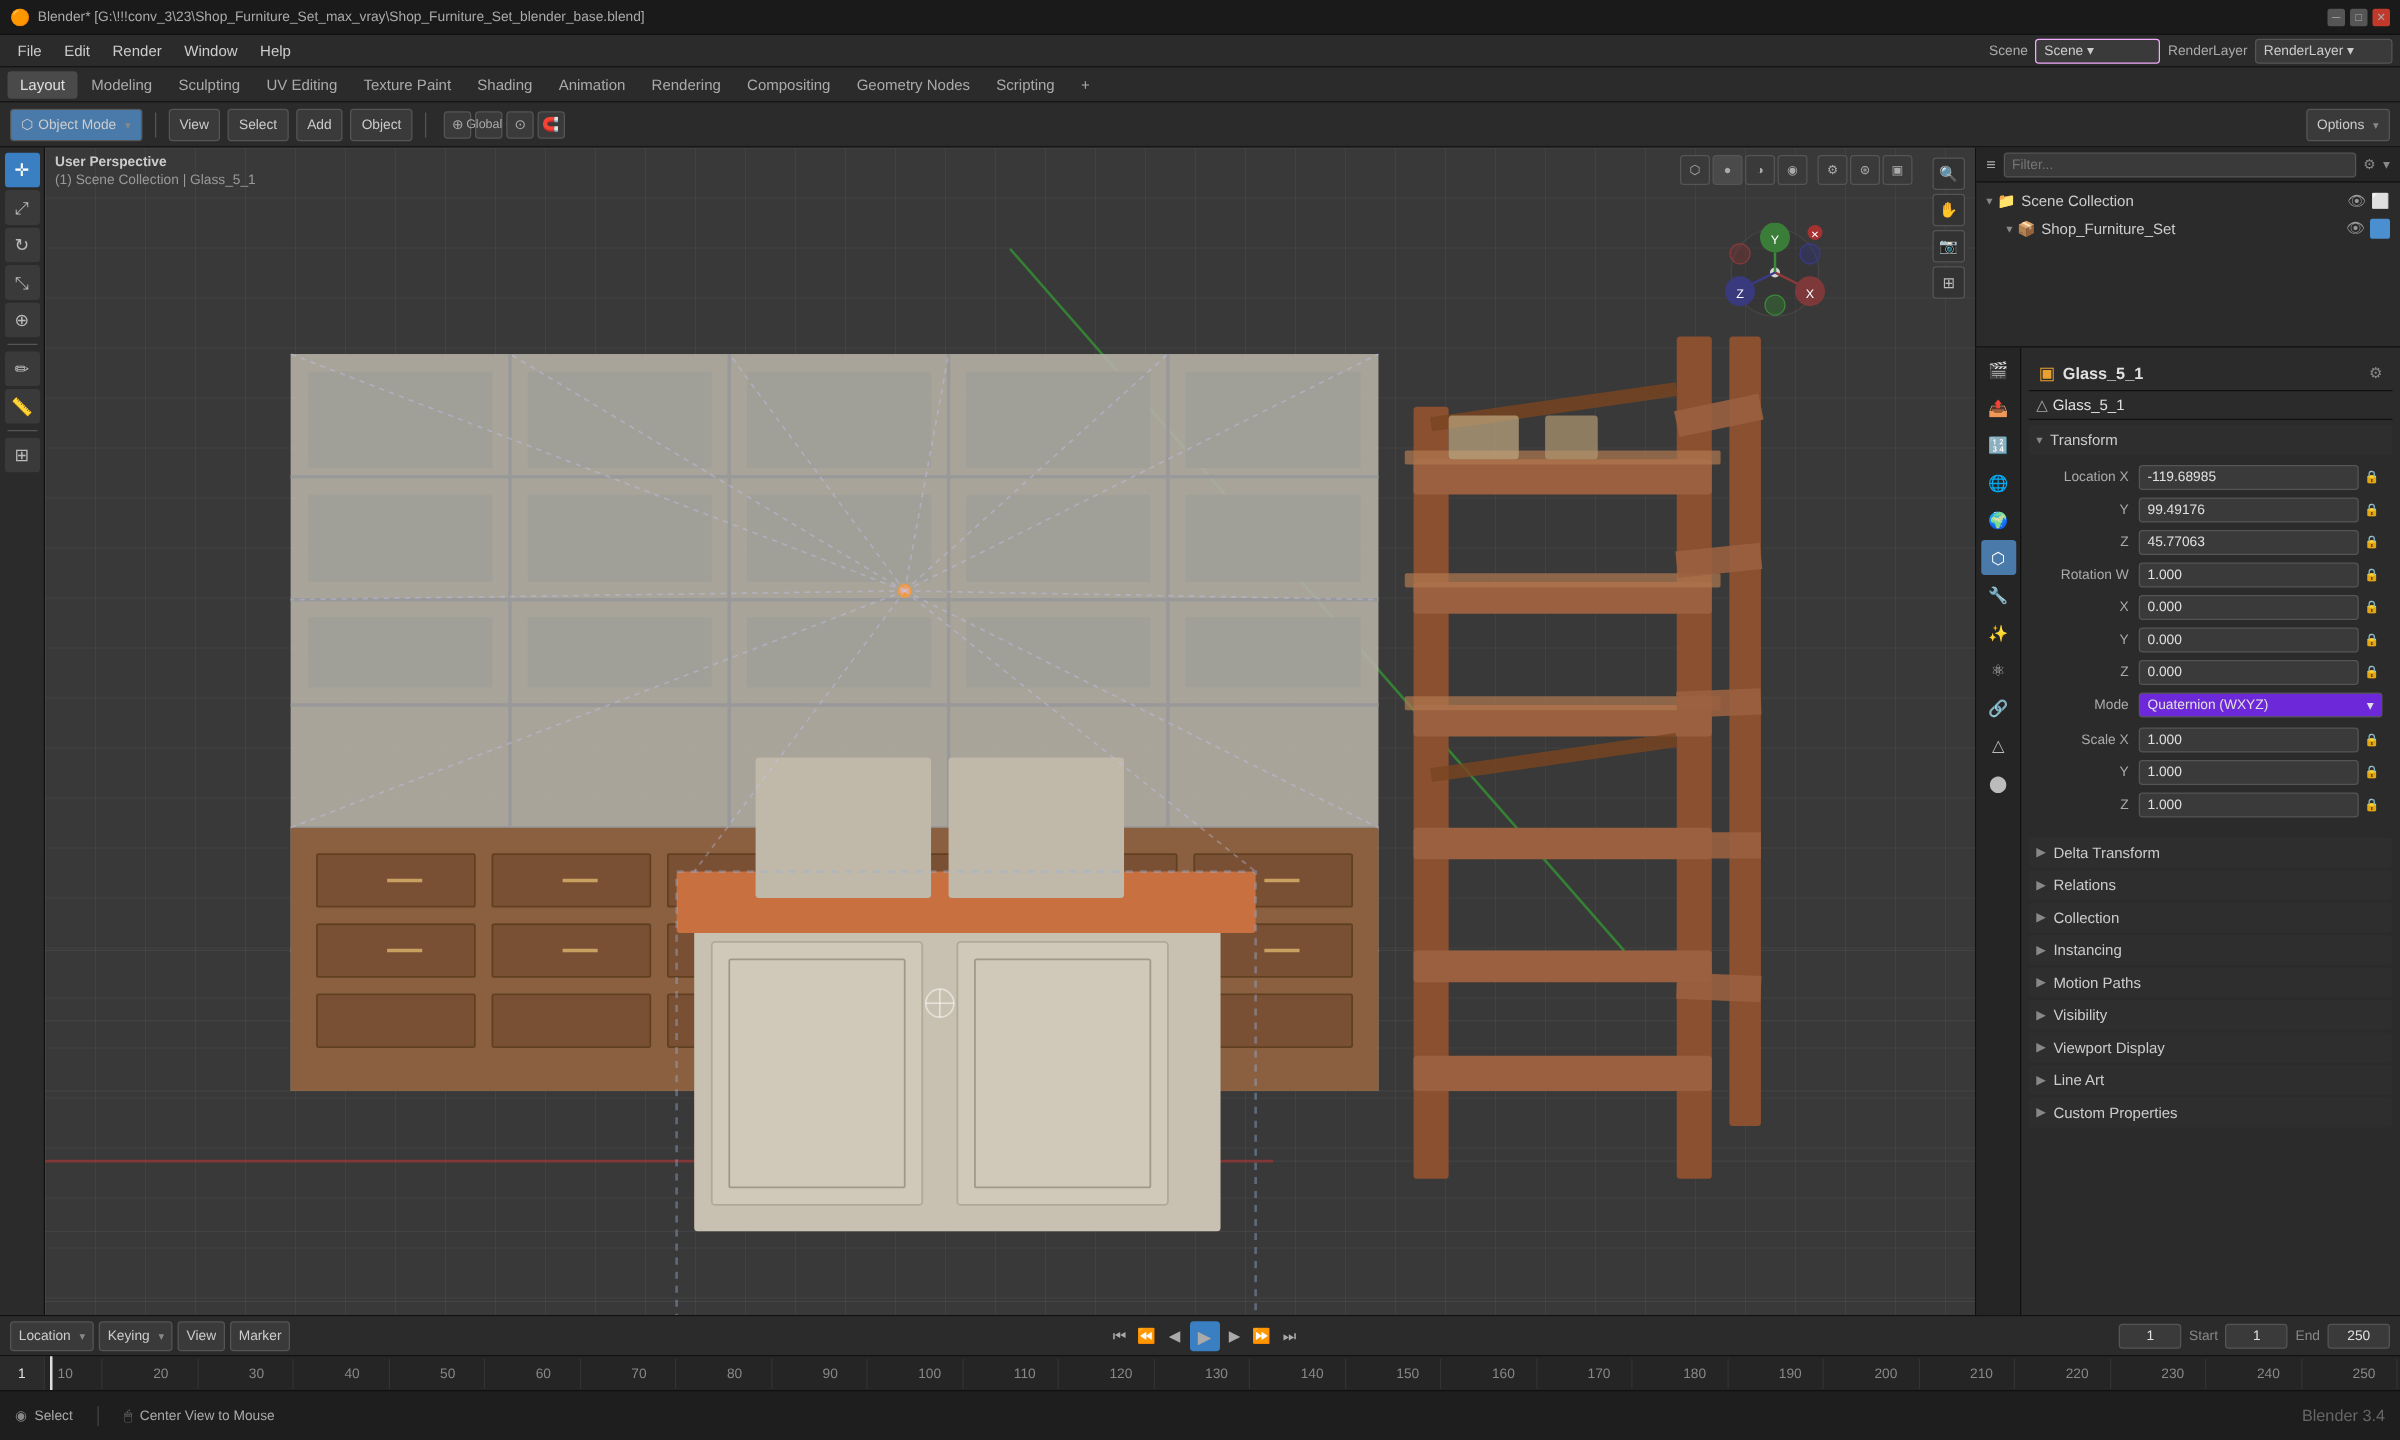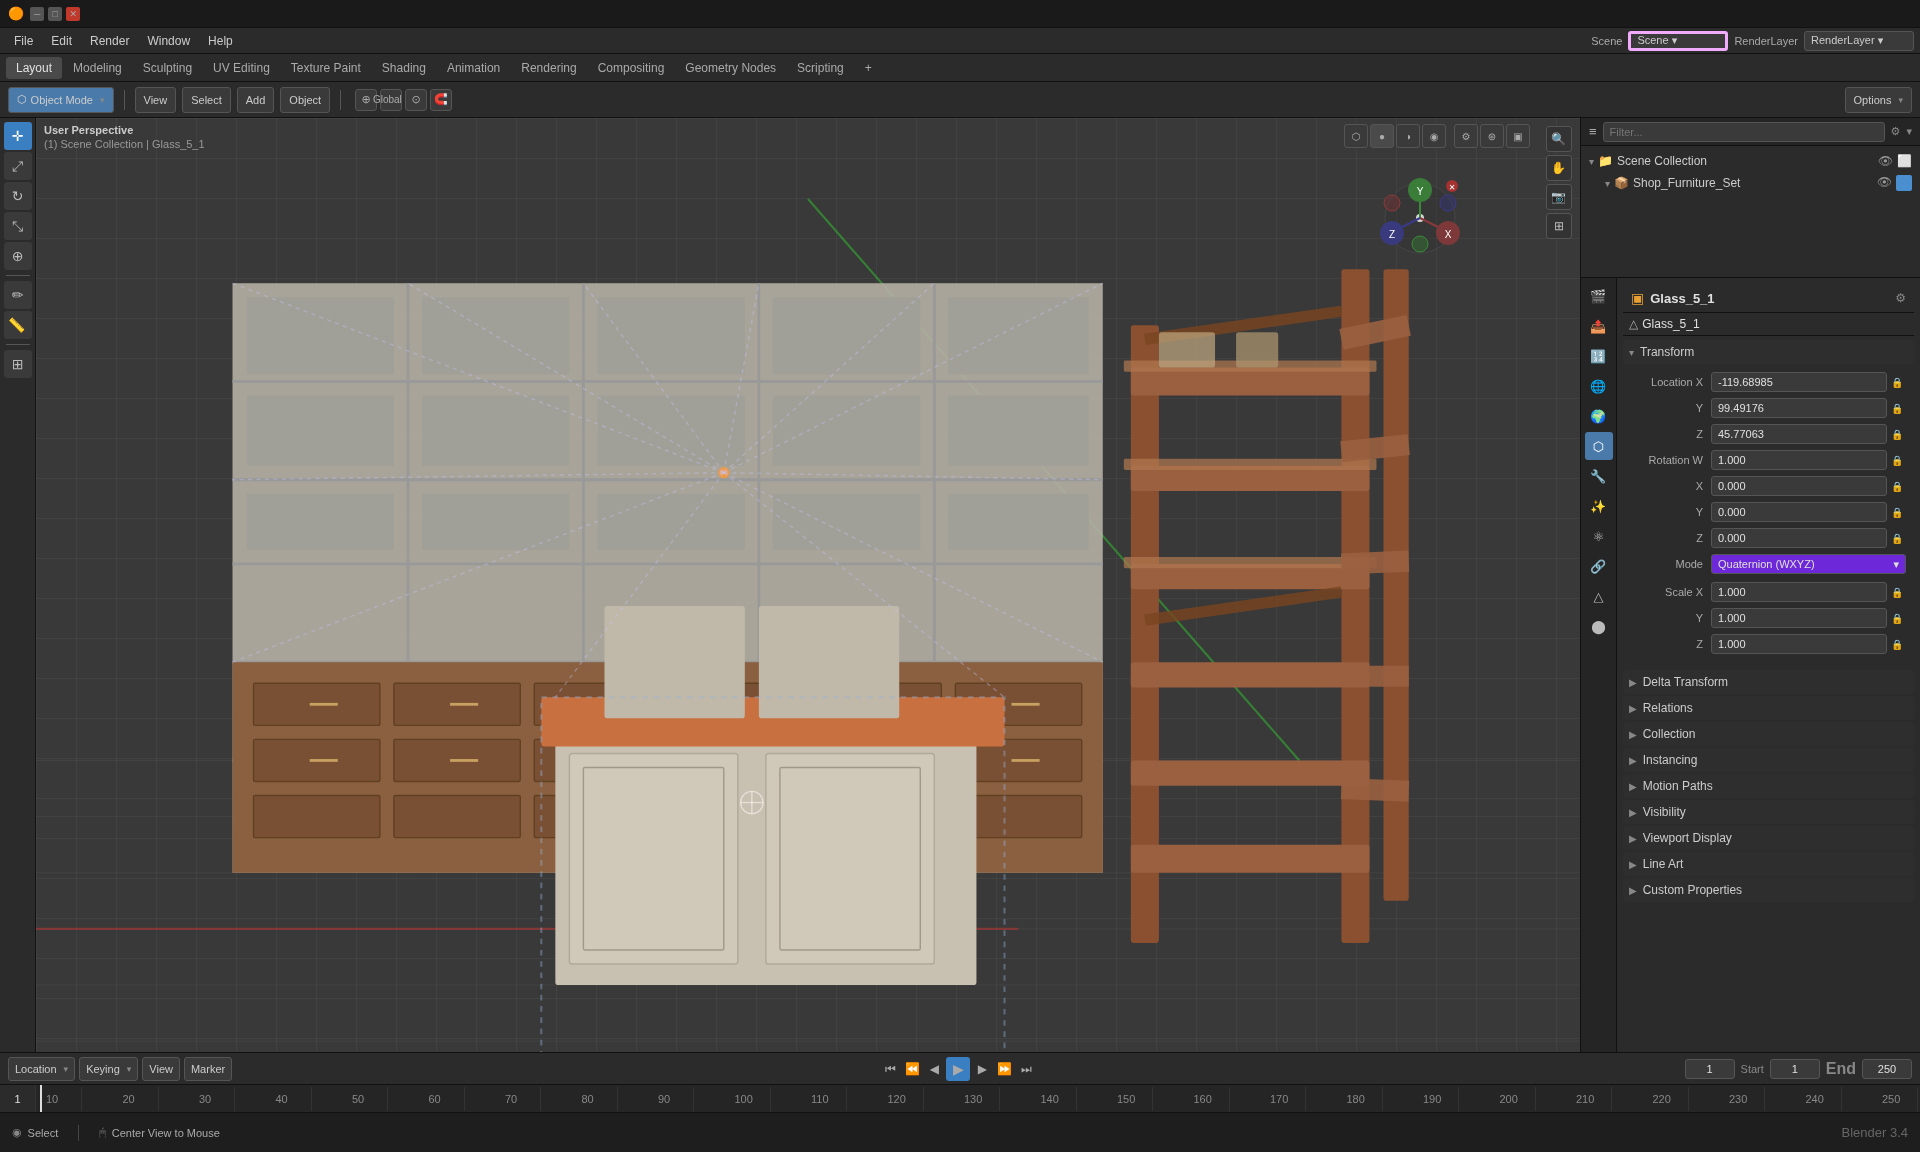"Blender*" span { html: none -> <span>Blender* [G:\!!!conv_3\23\Shop_Furniture_Set_max_vray\Shop_Furniture_Set_blender_base.blend]</span> }
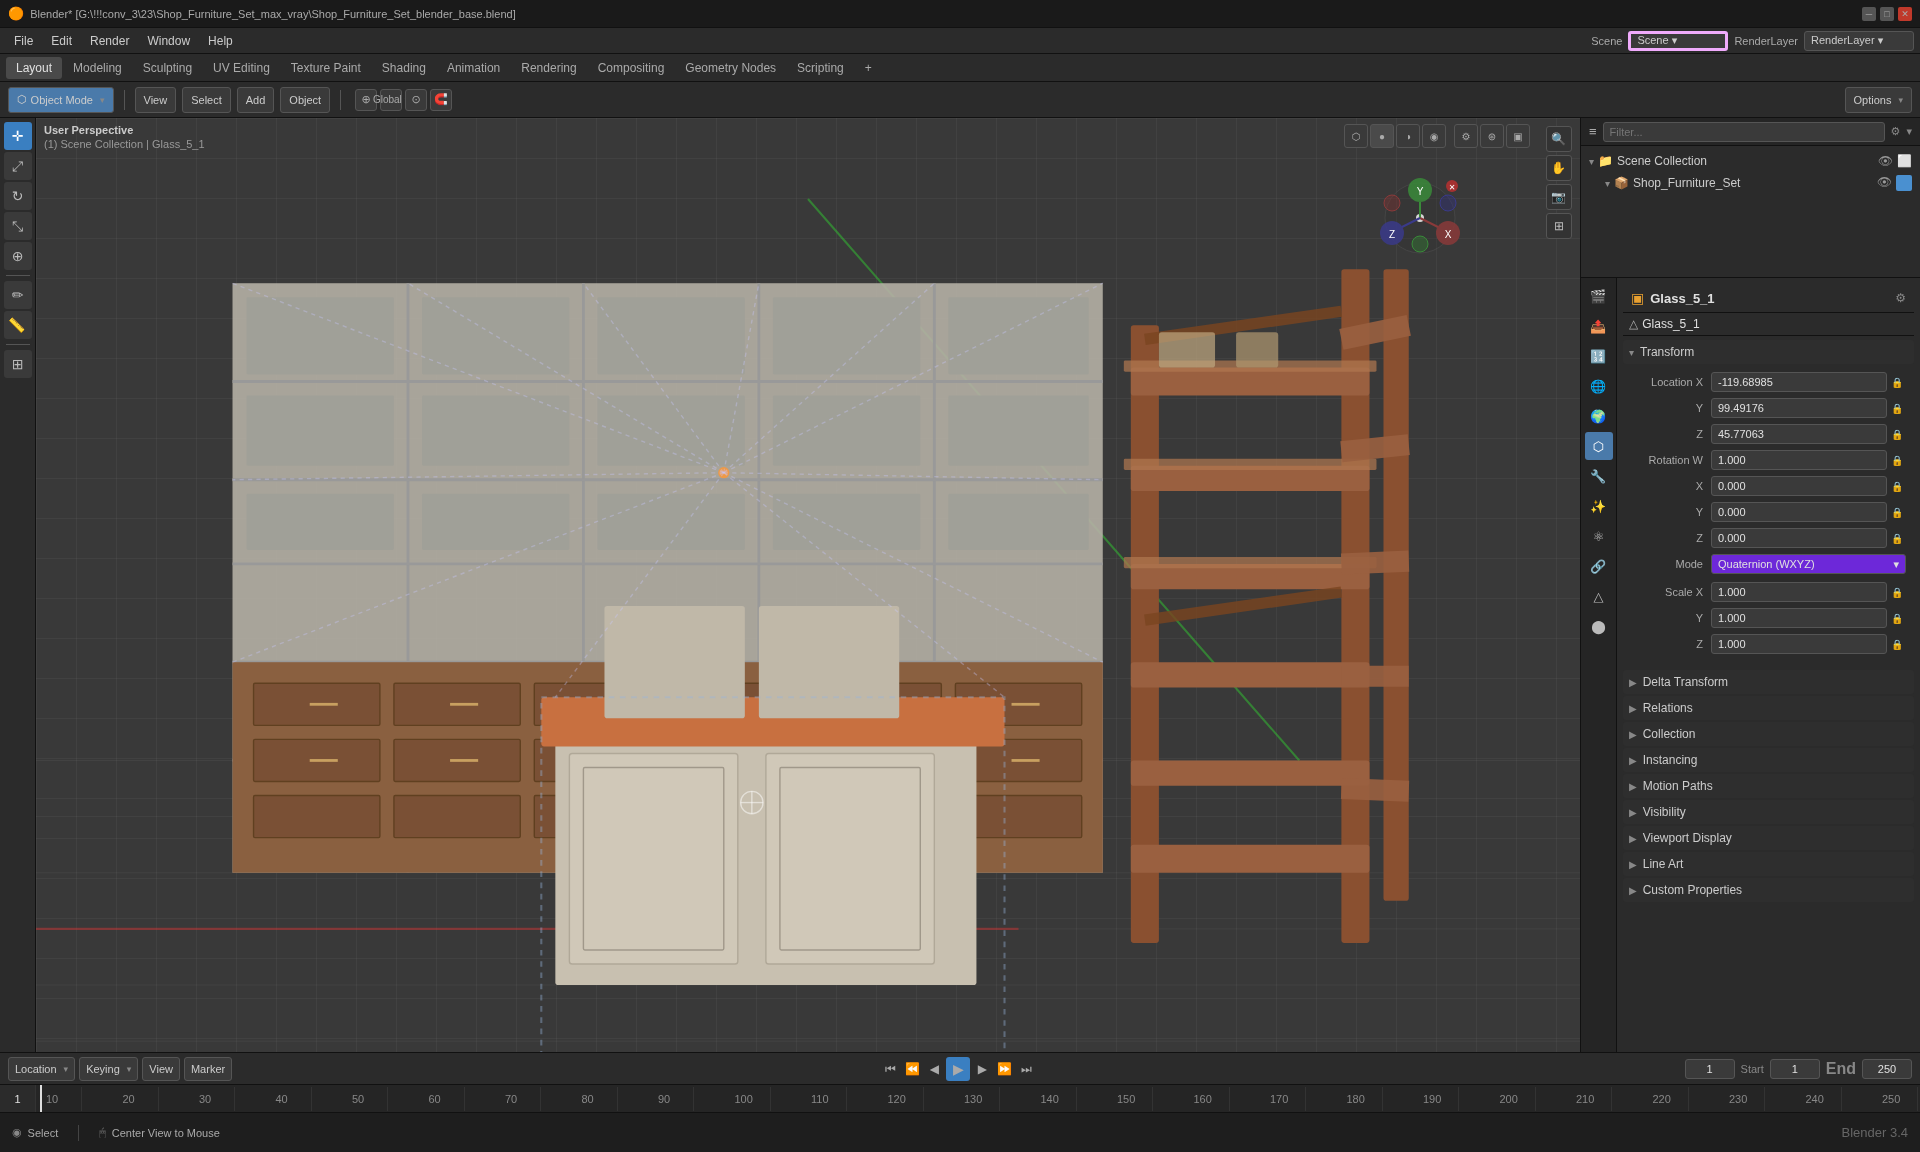"Scene ▾" div { border: 3px solid #f0abfc -> 1px solid #f0abfc }
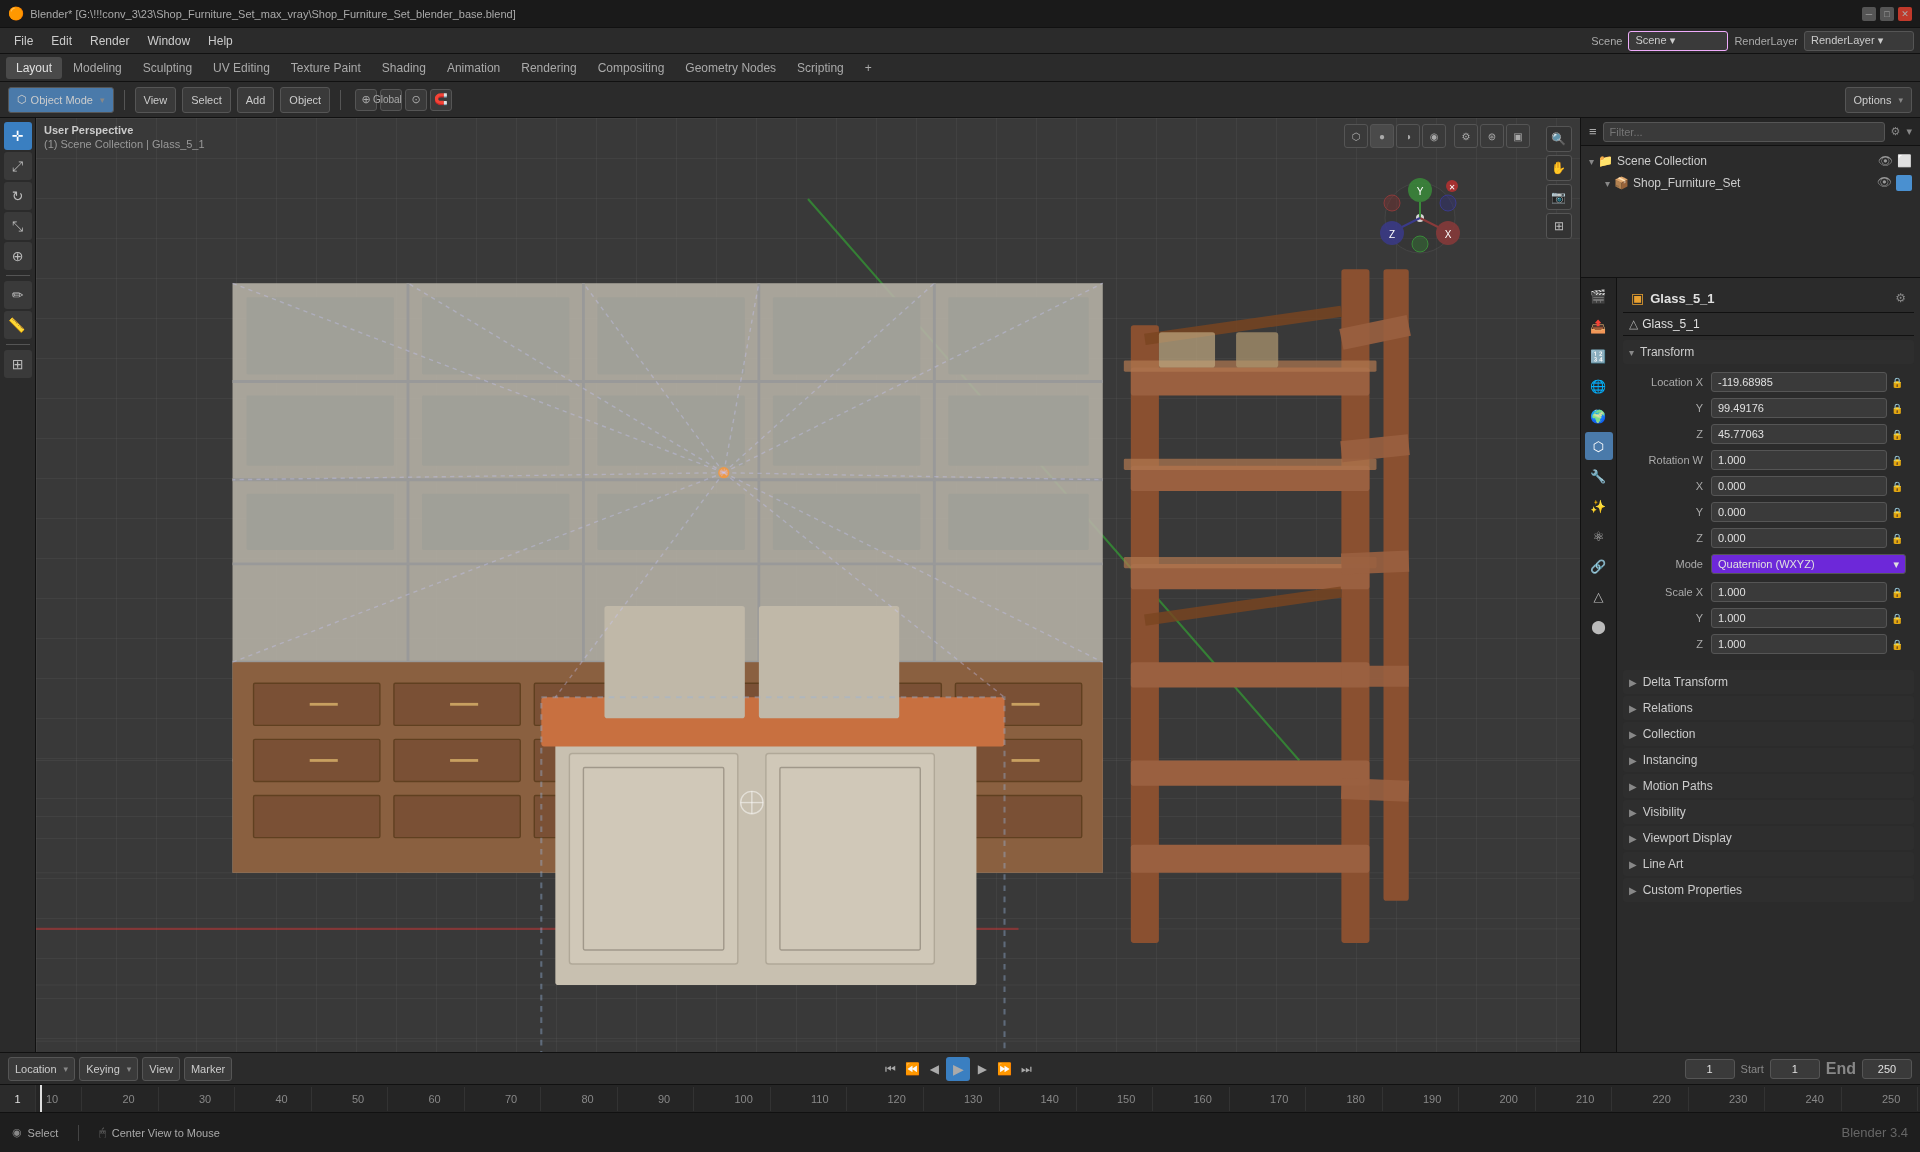"End" span { font-size: 16px -> 11px; font-weight: bold -> none }
